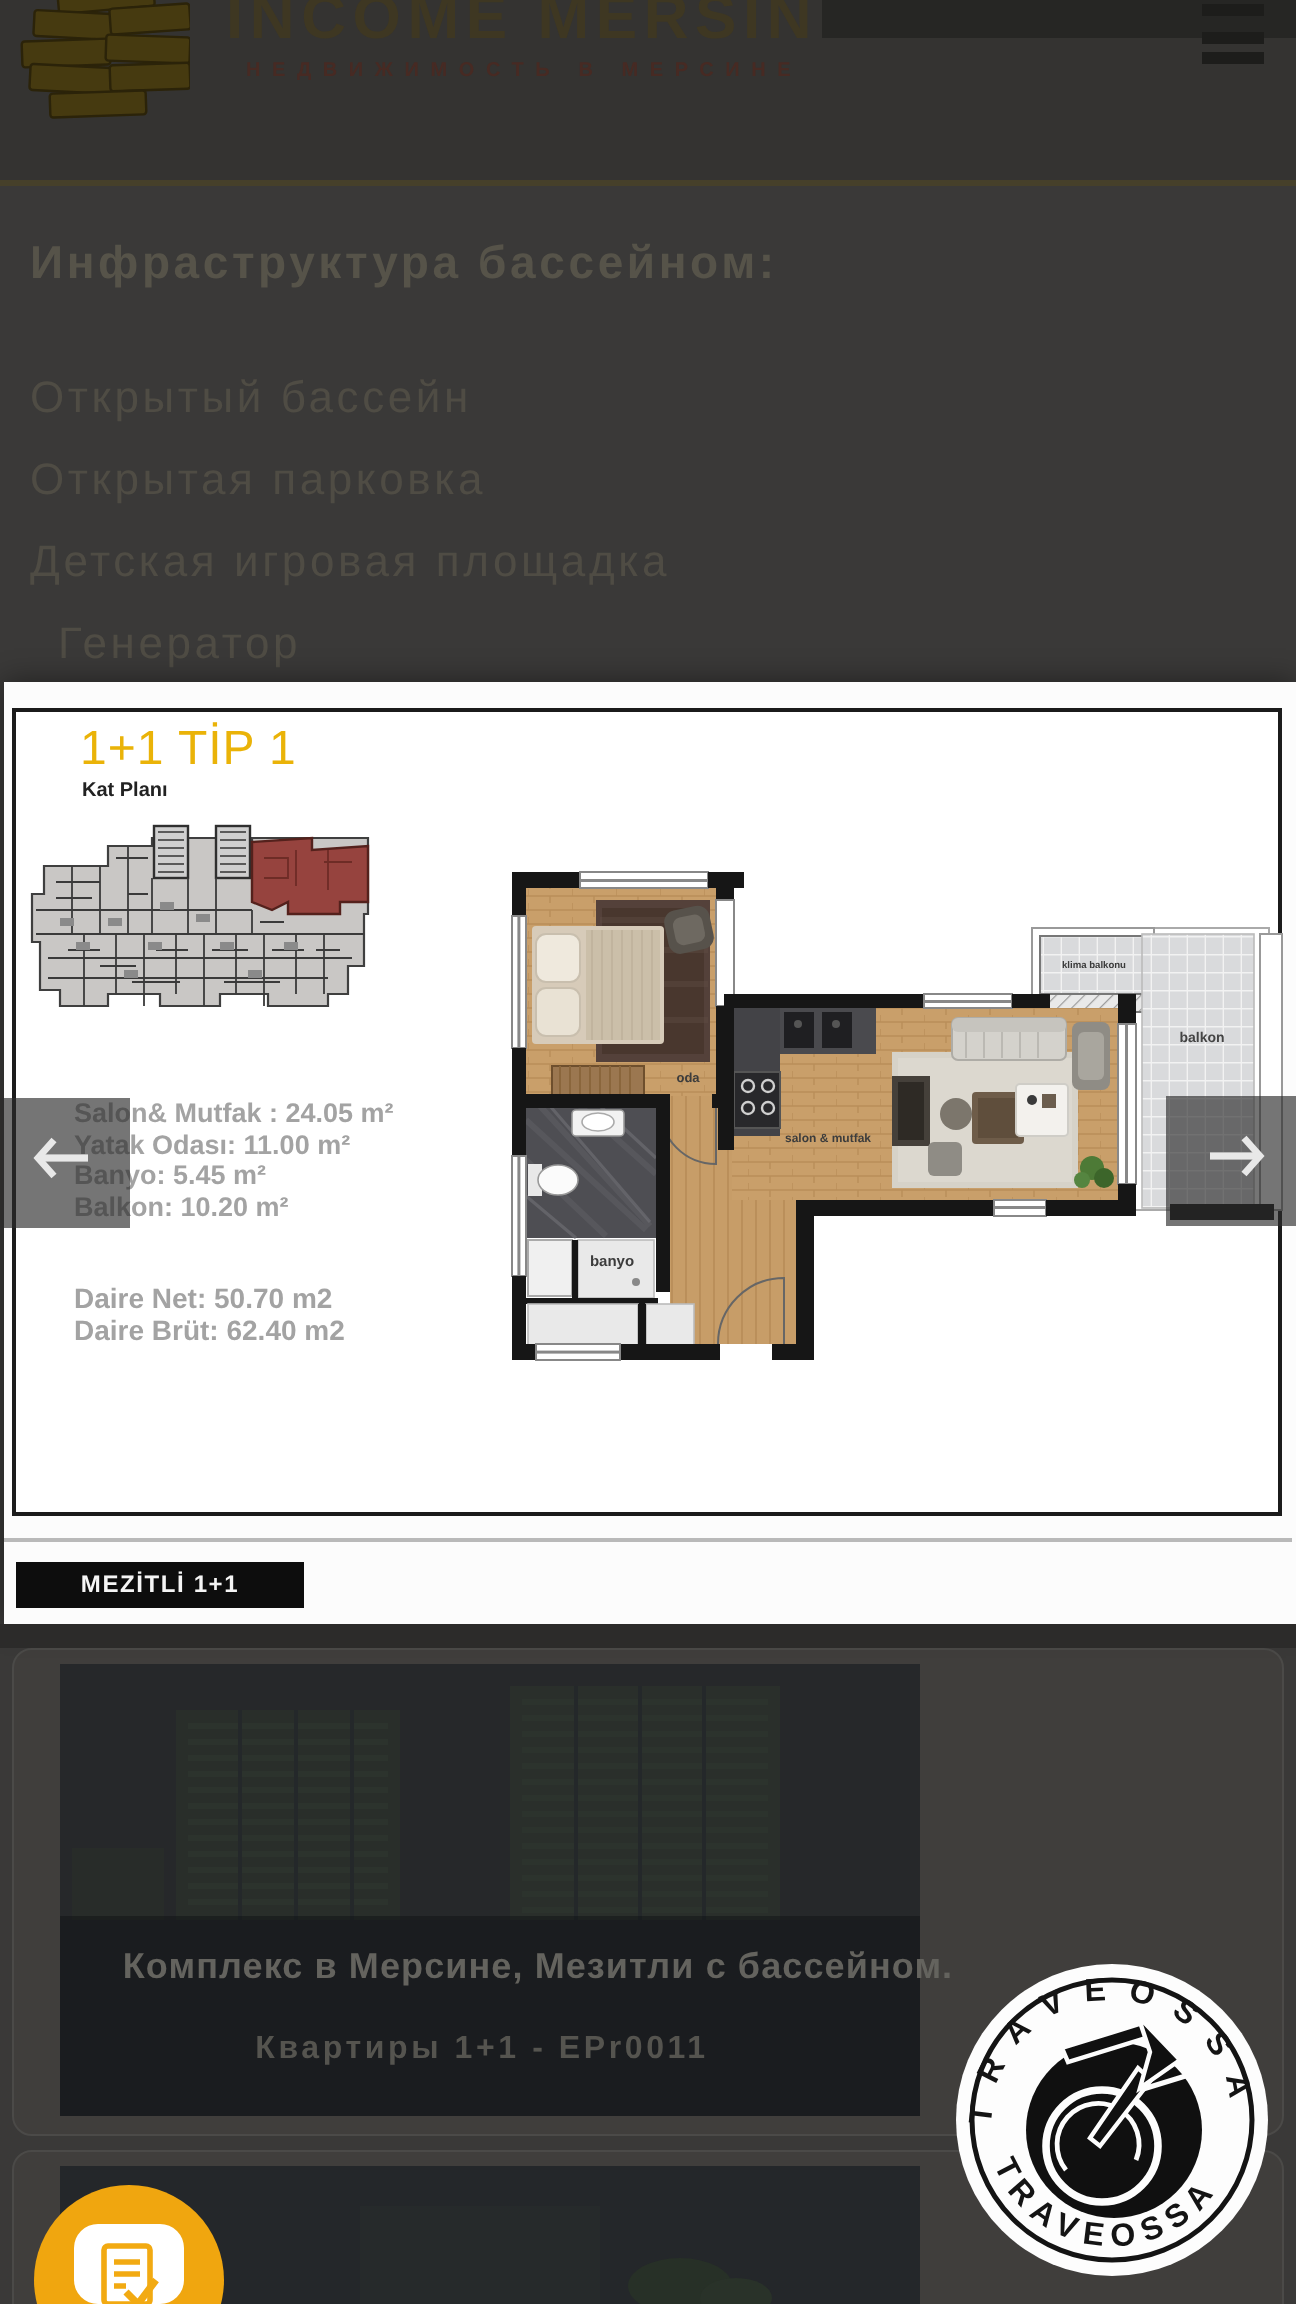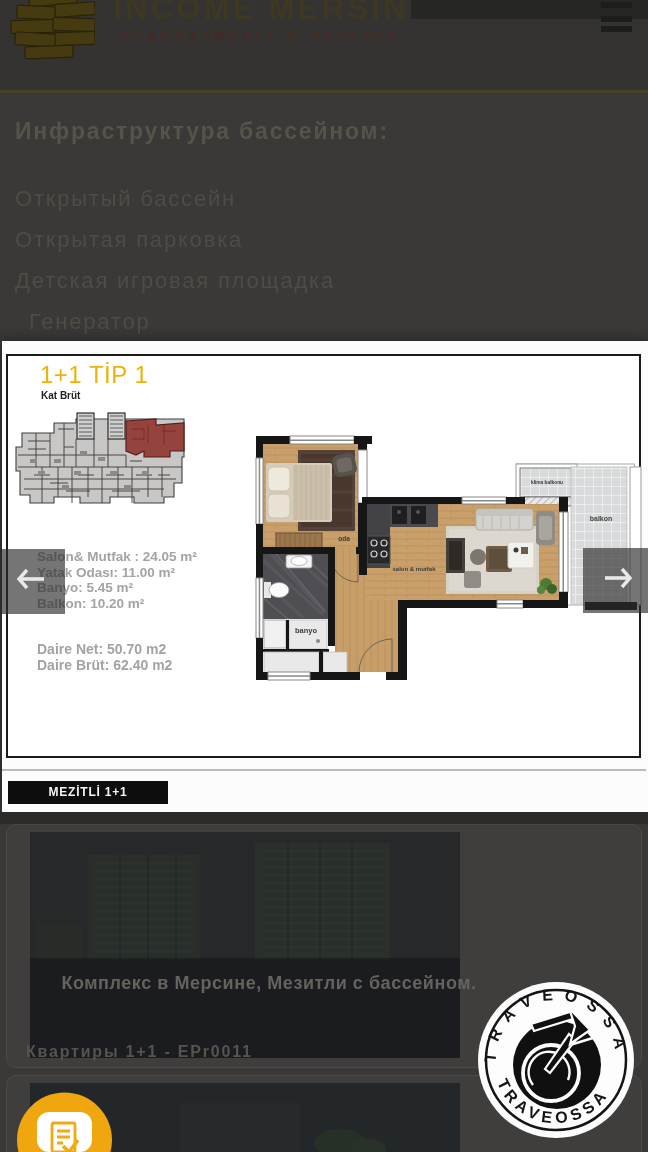"Kat Brüt" div.abs { text: Brüt -> Planı }
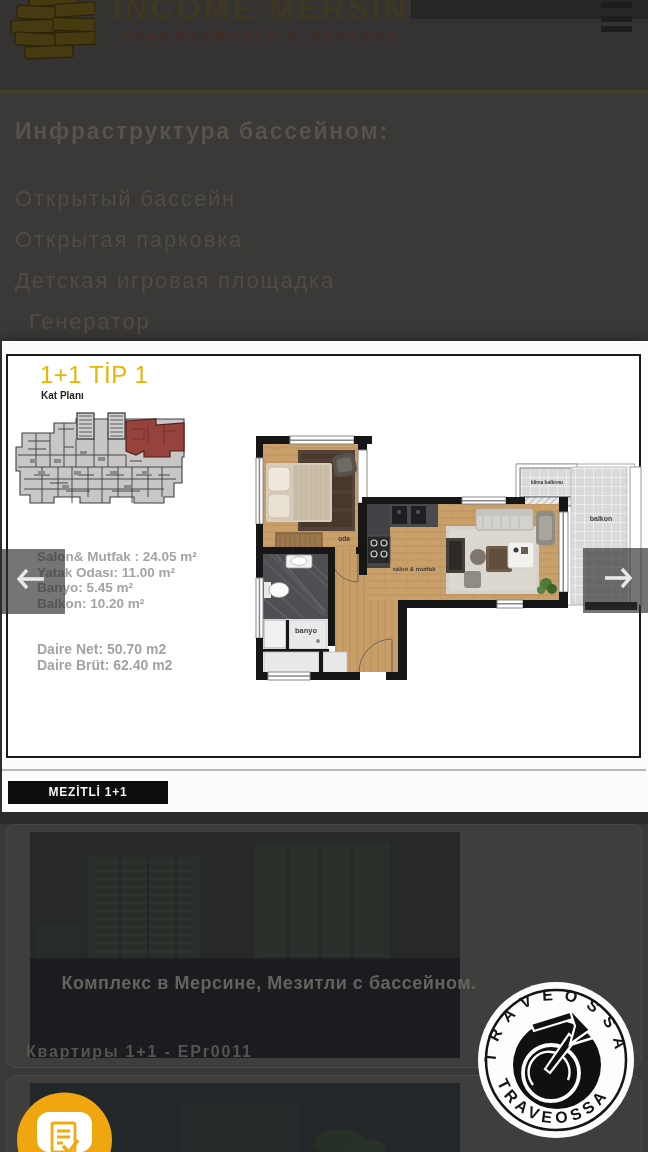"MEZİTLİ 1+1" div.abs { width: 160px -> 144px }
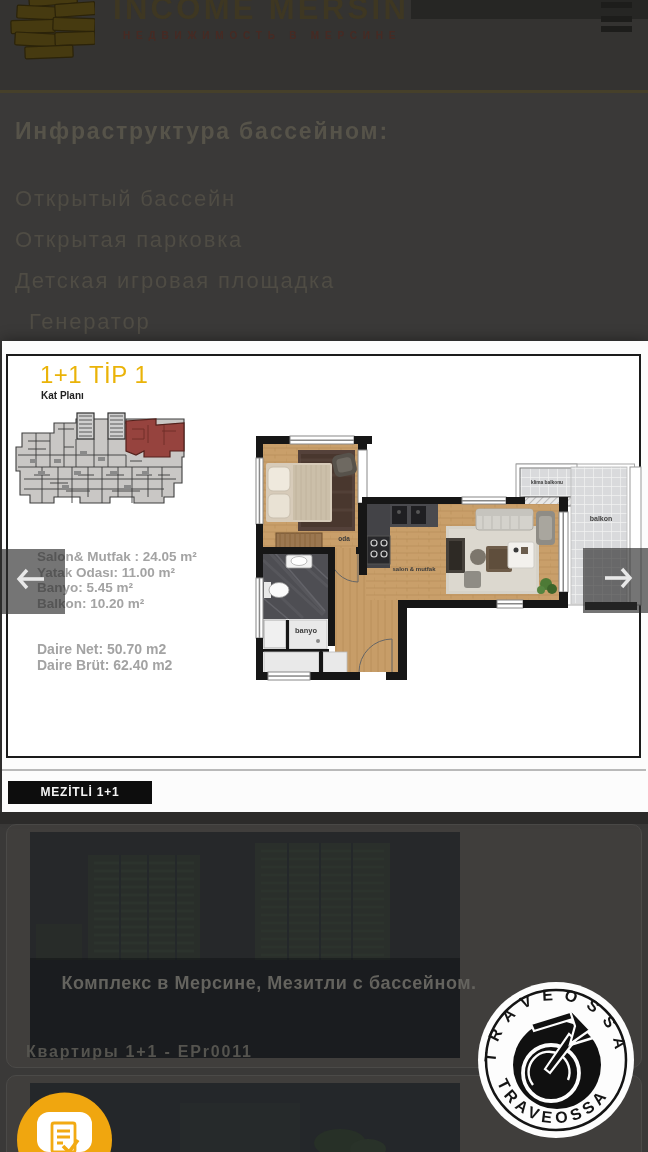"Квартиры 1+1 - EPr0011" div.abs { margin-top: 27px -> none; text-align: left -> center }
